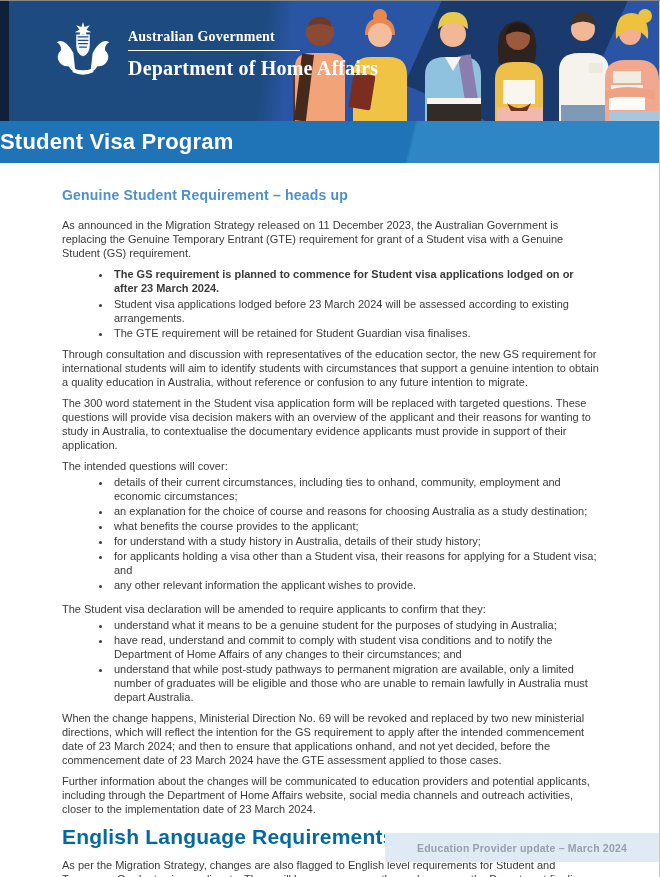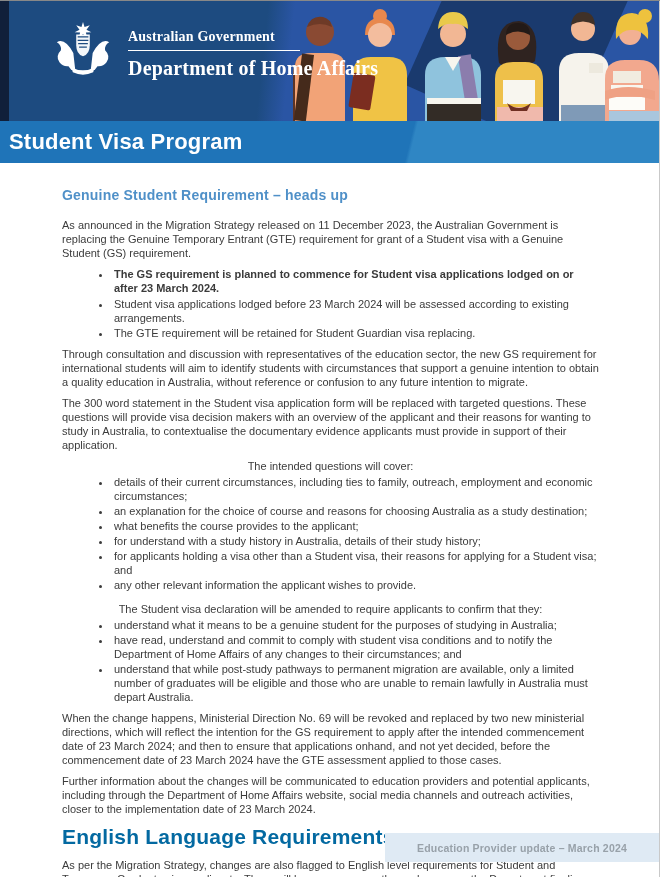"Student Visa Program" .band { padding-left: 9px -> none }
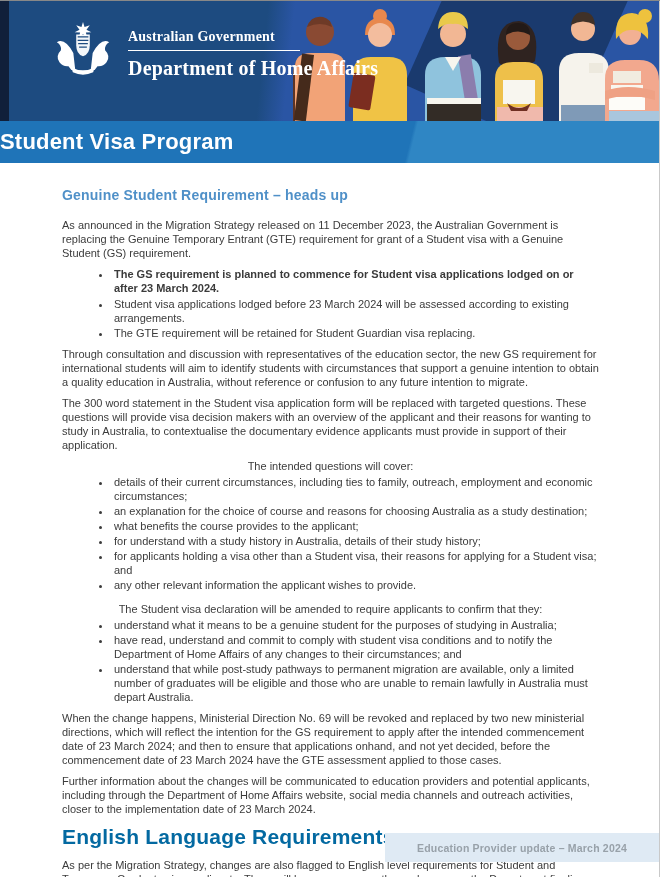"The GTE requirement will be" li { text: replacing -> finalises }
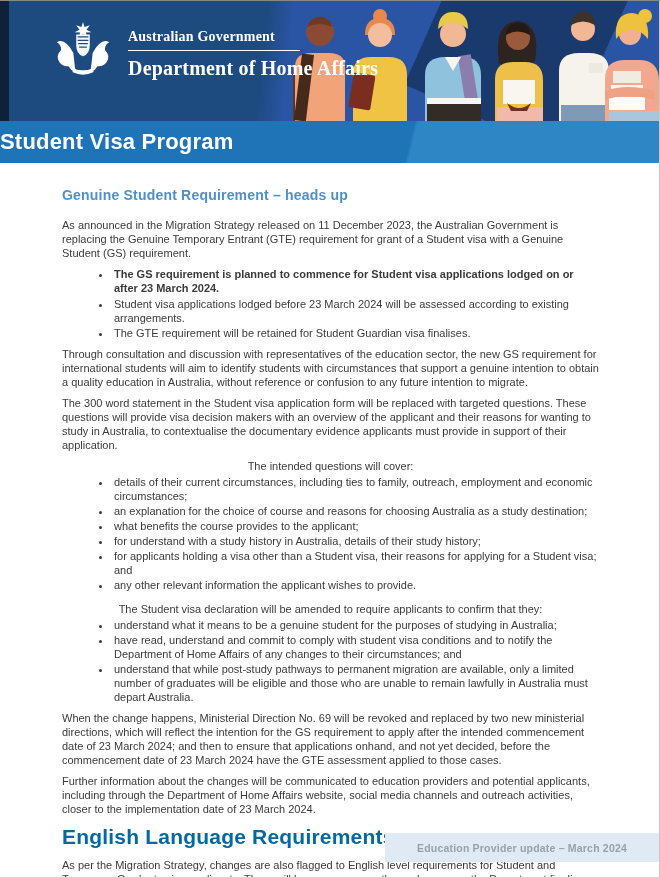"The intended questions will cover:" .content p.tight { text-align: center -> none }
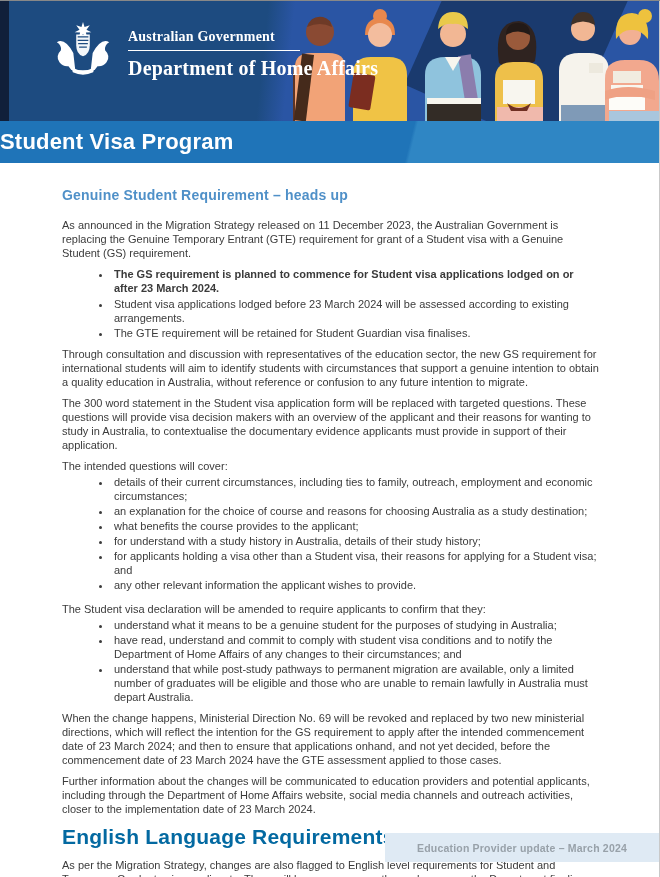"details of their current circumstances," li { text: family, outreach -> onhand, community }
